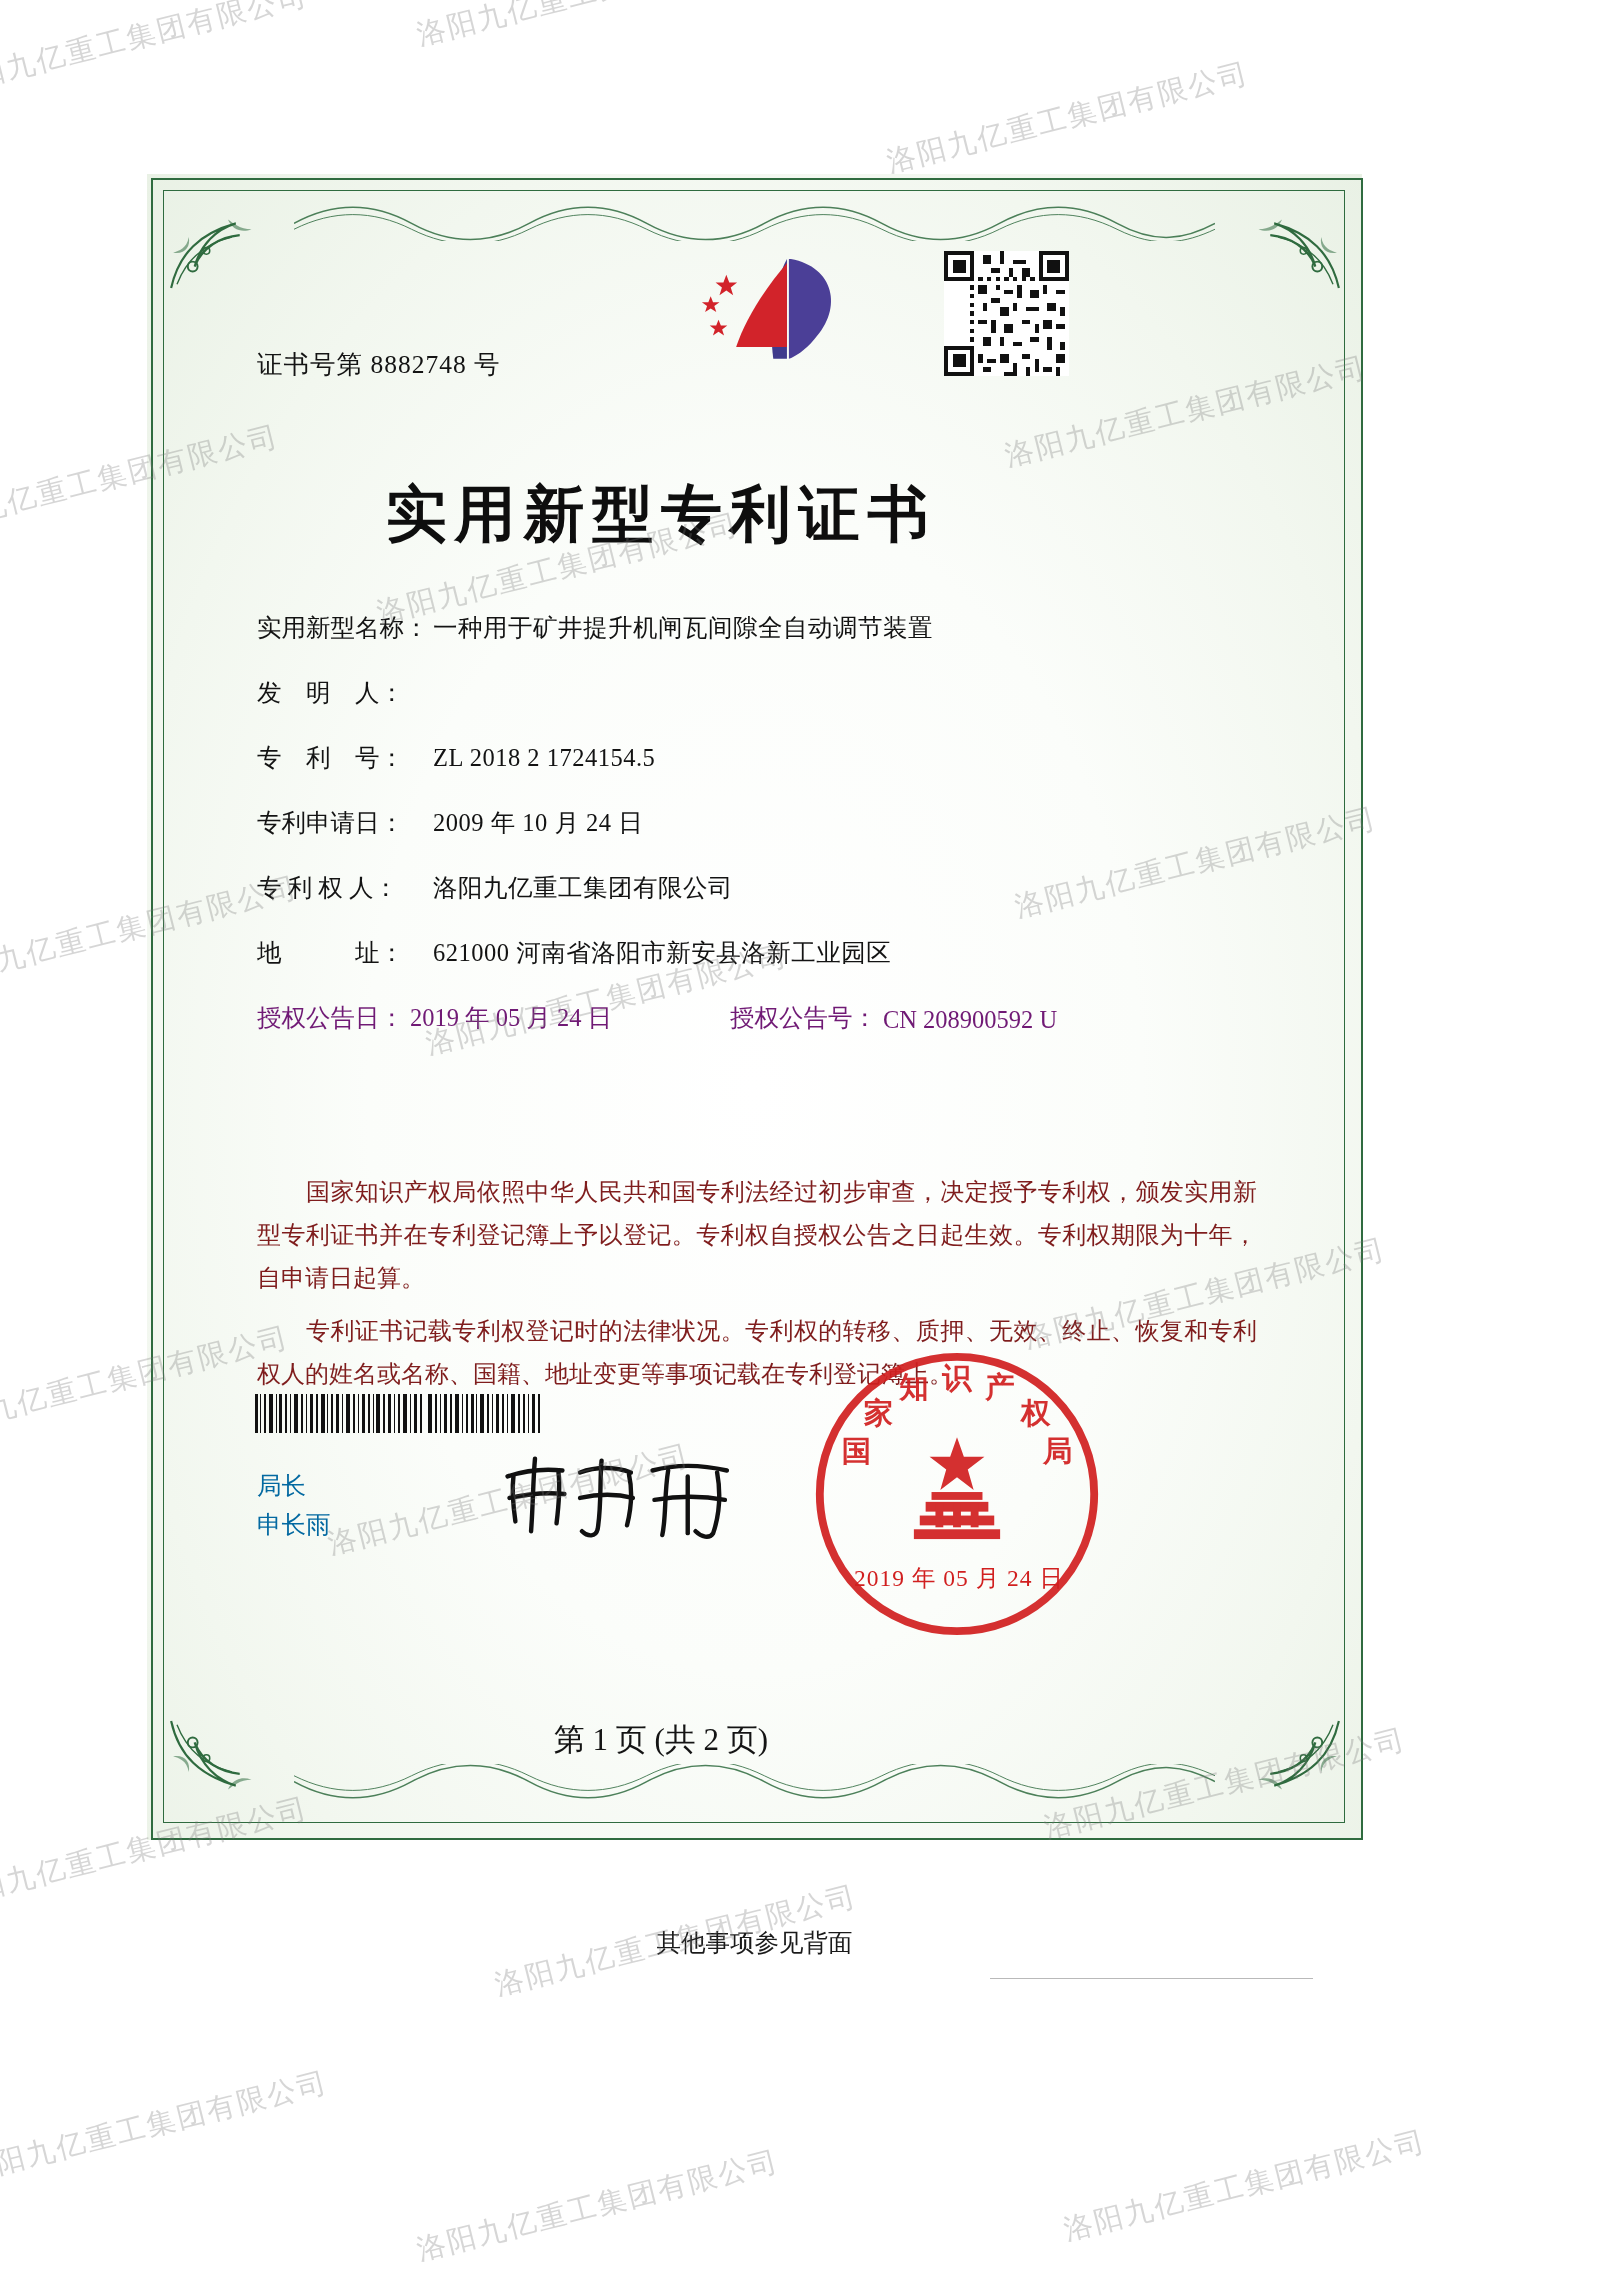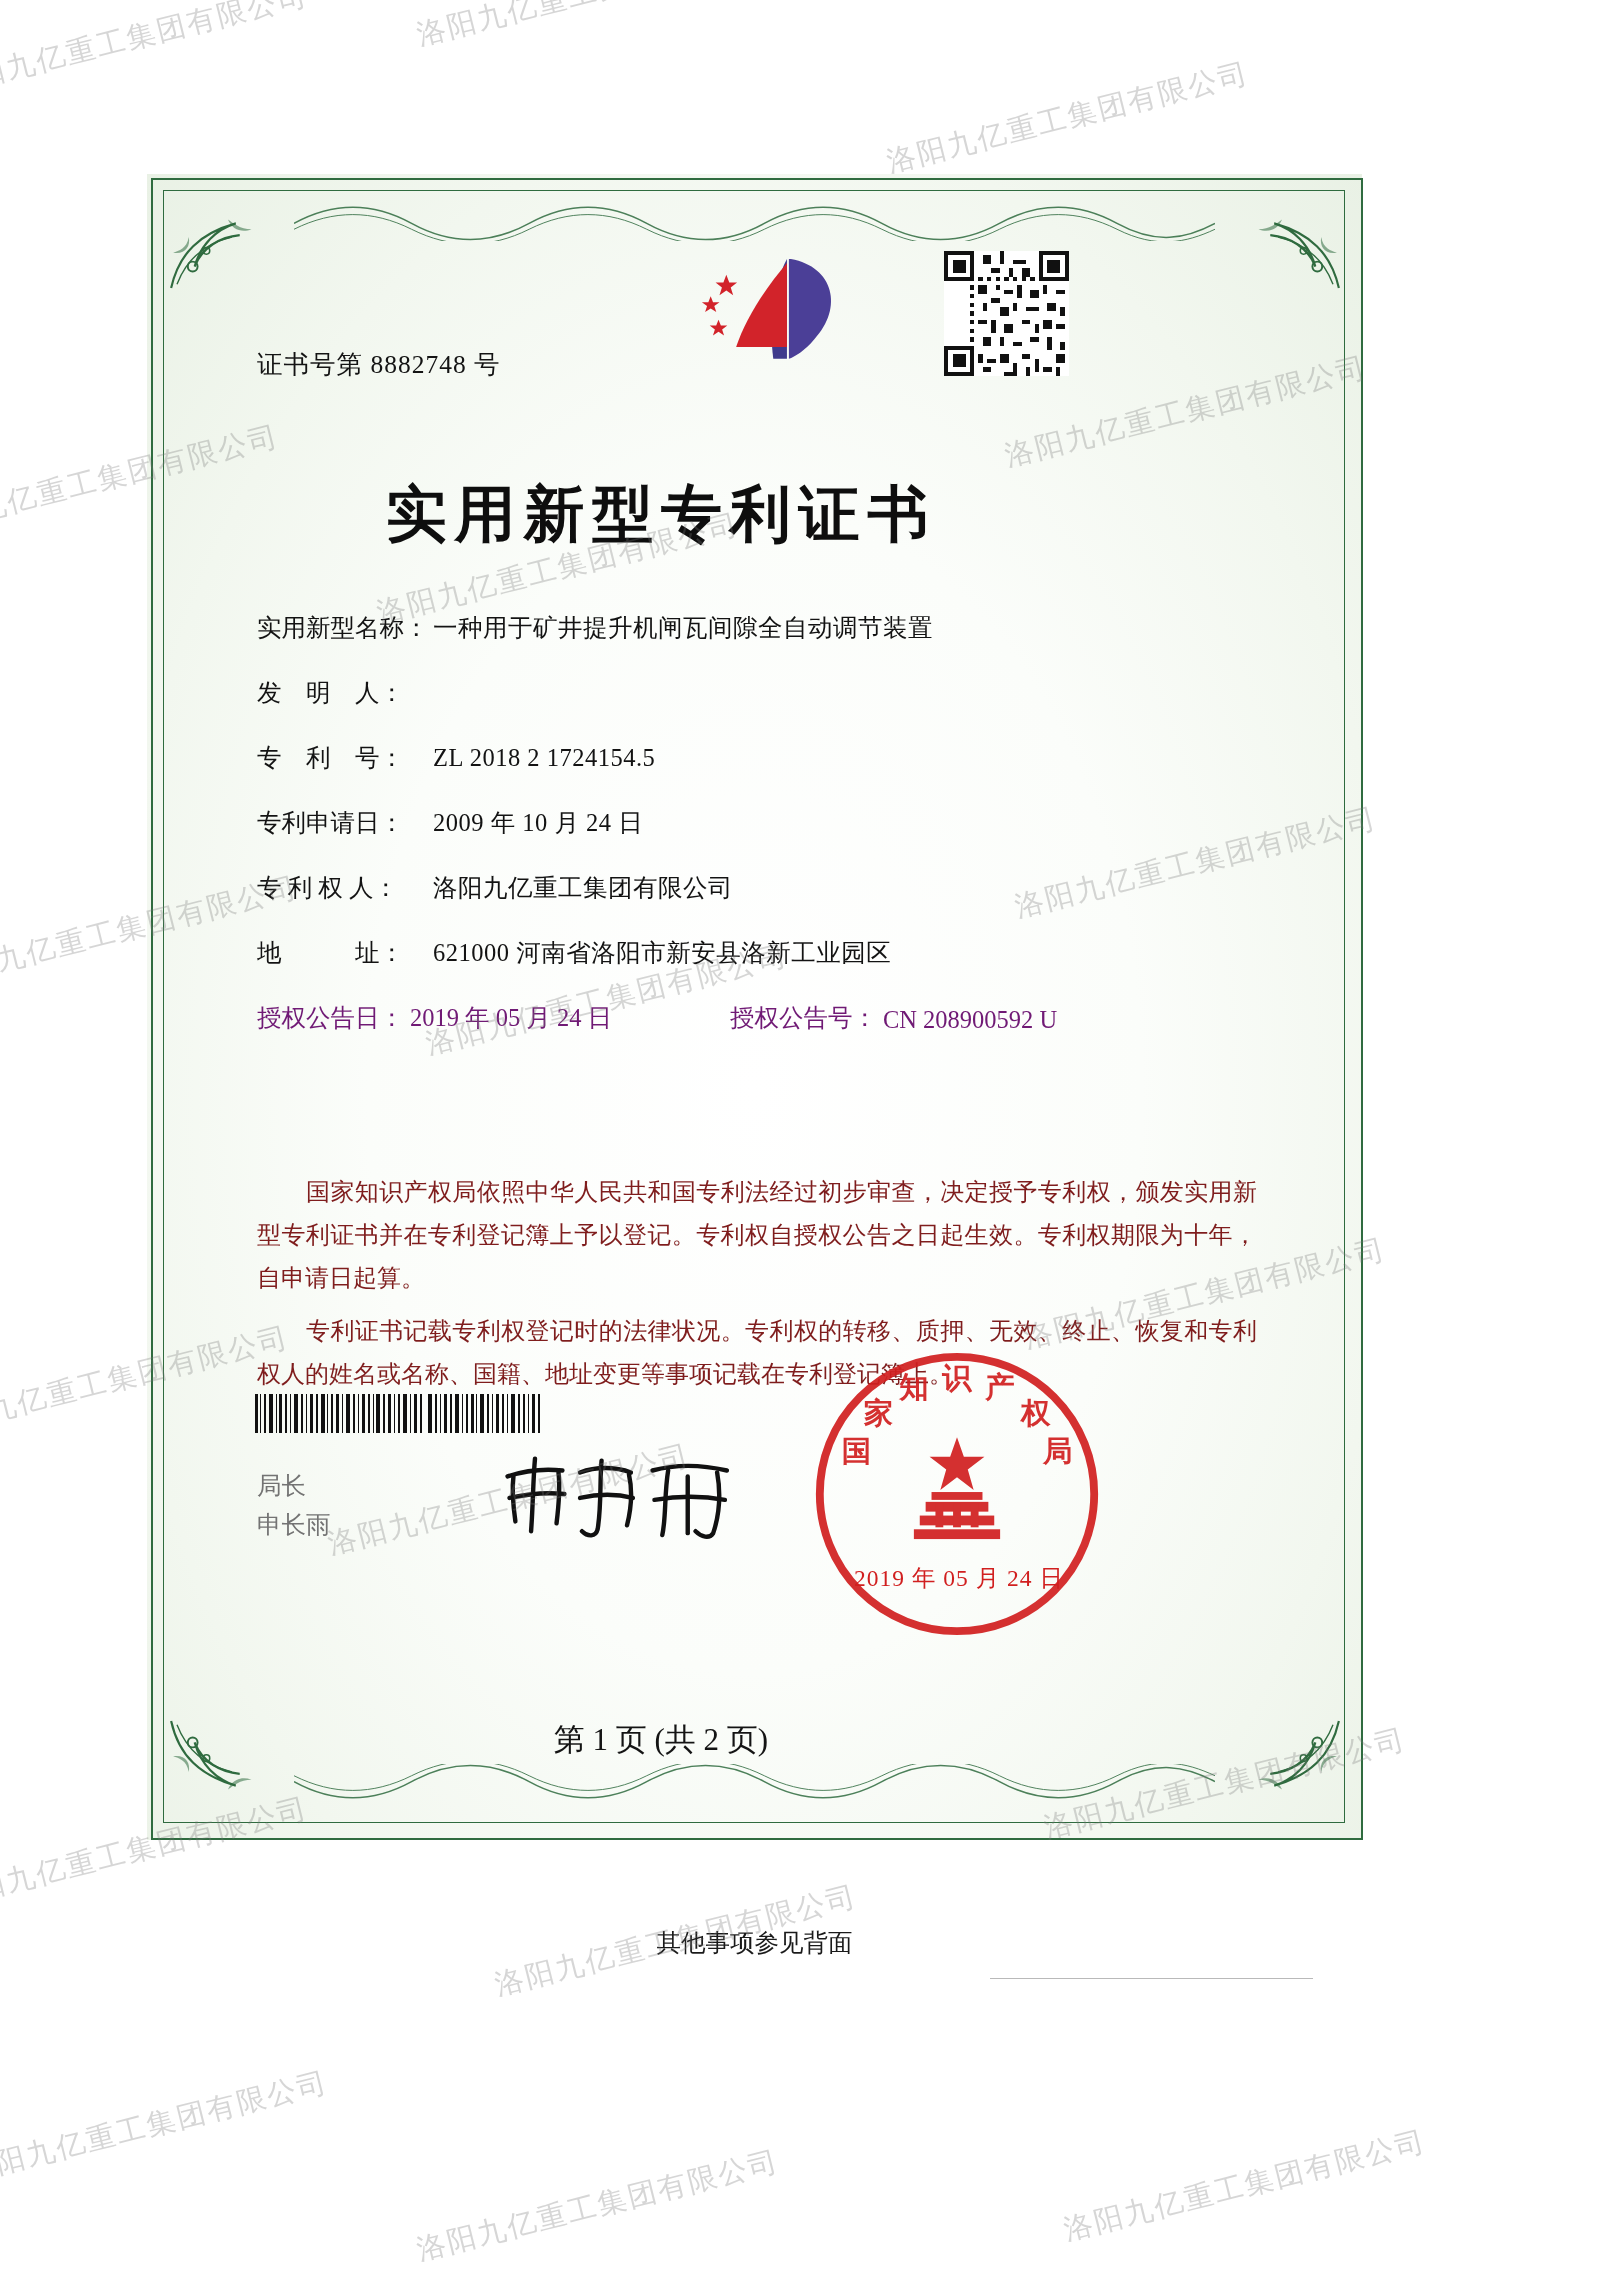"局长" .sign-block { color: #737373 -> #0369a1 }
